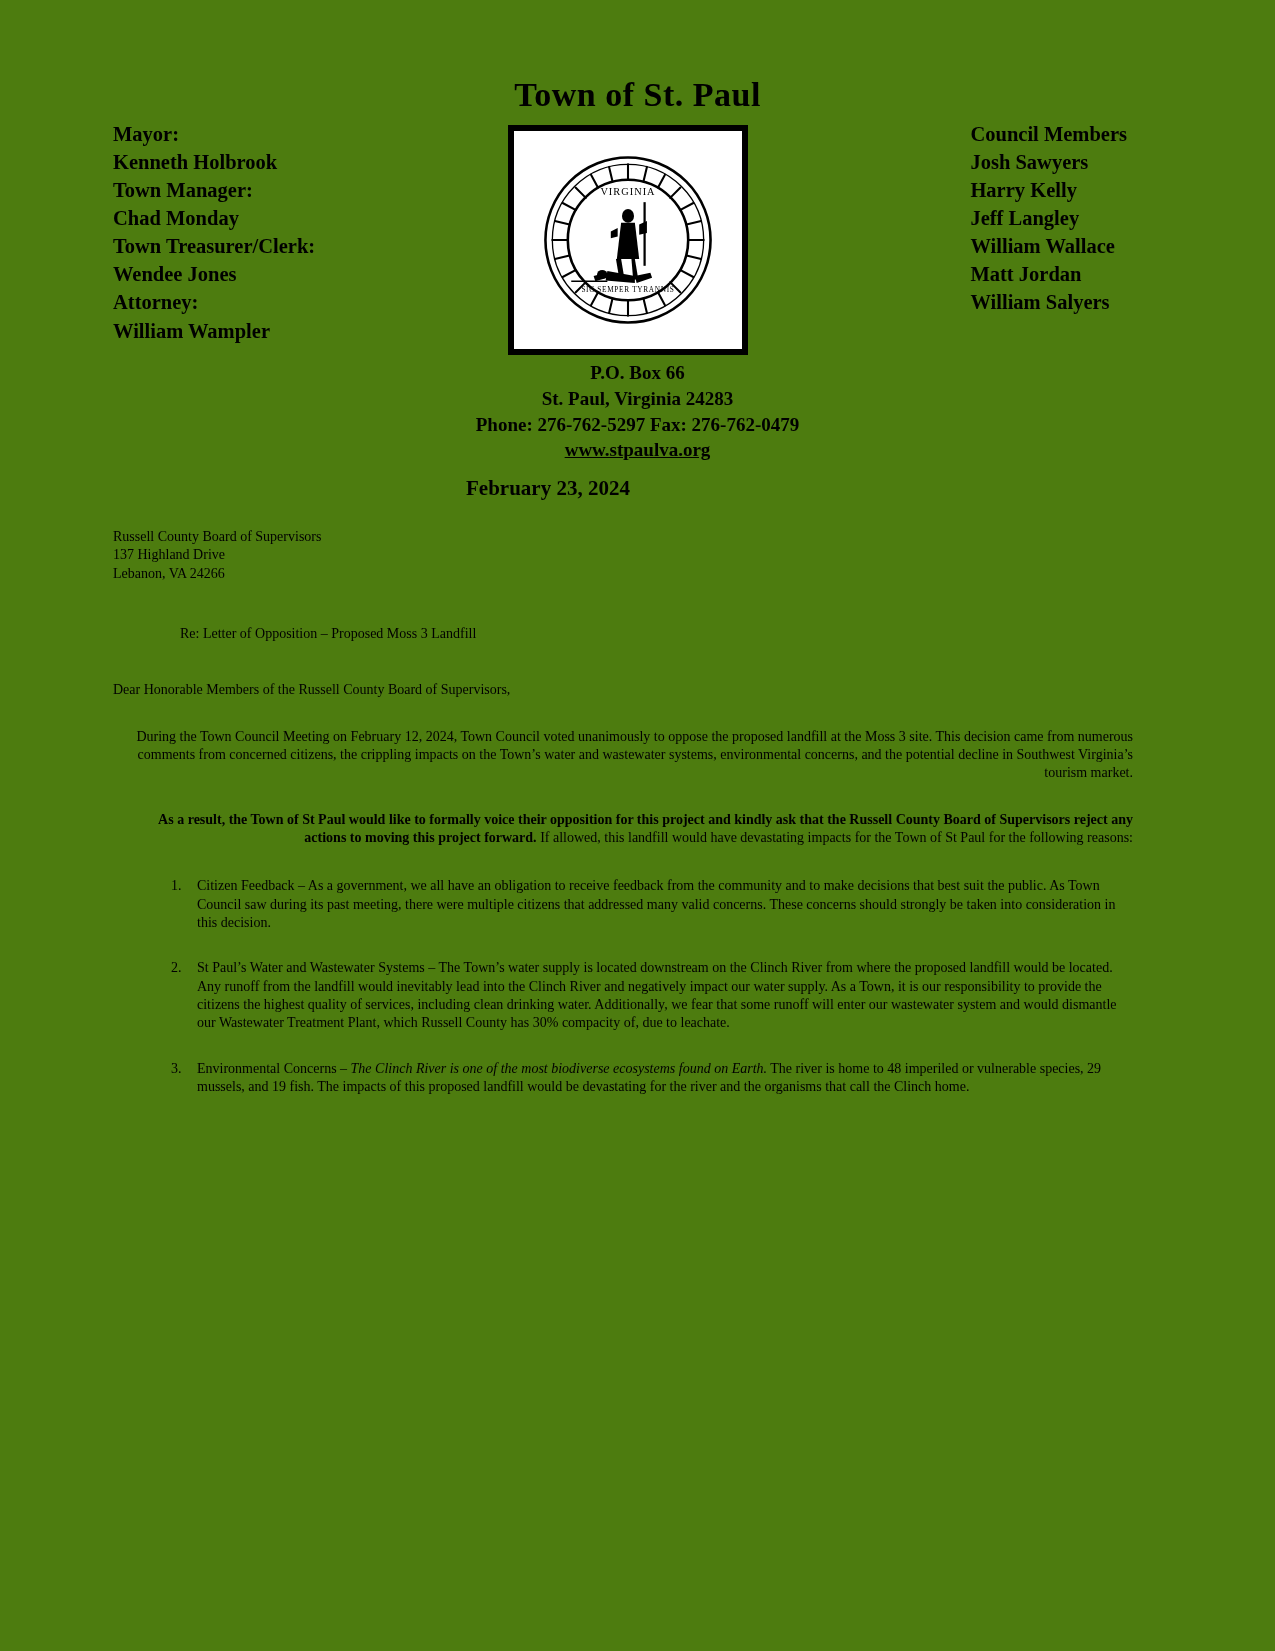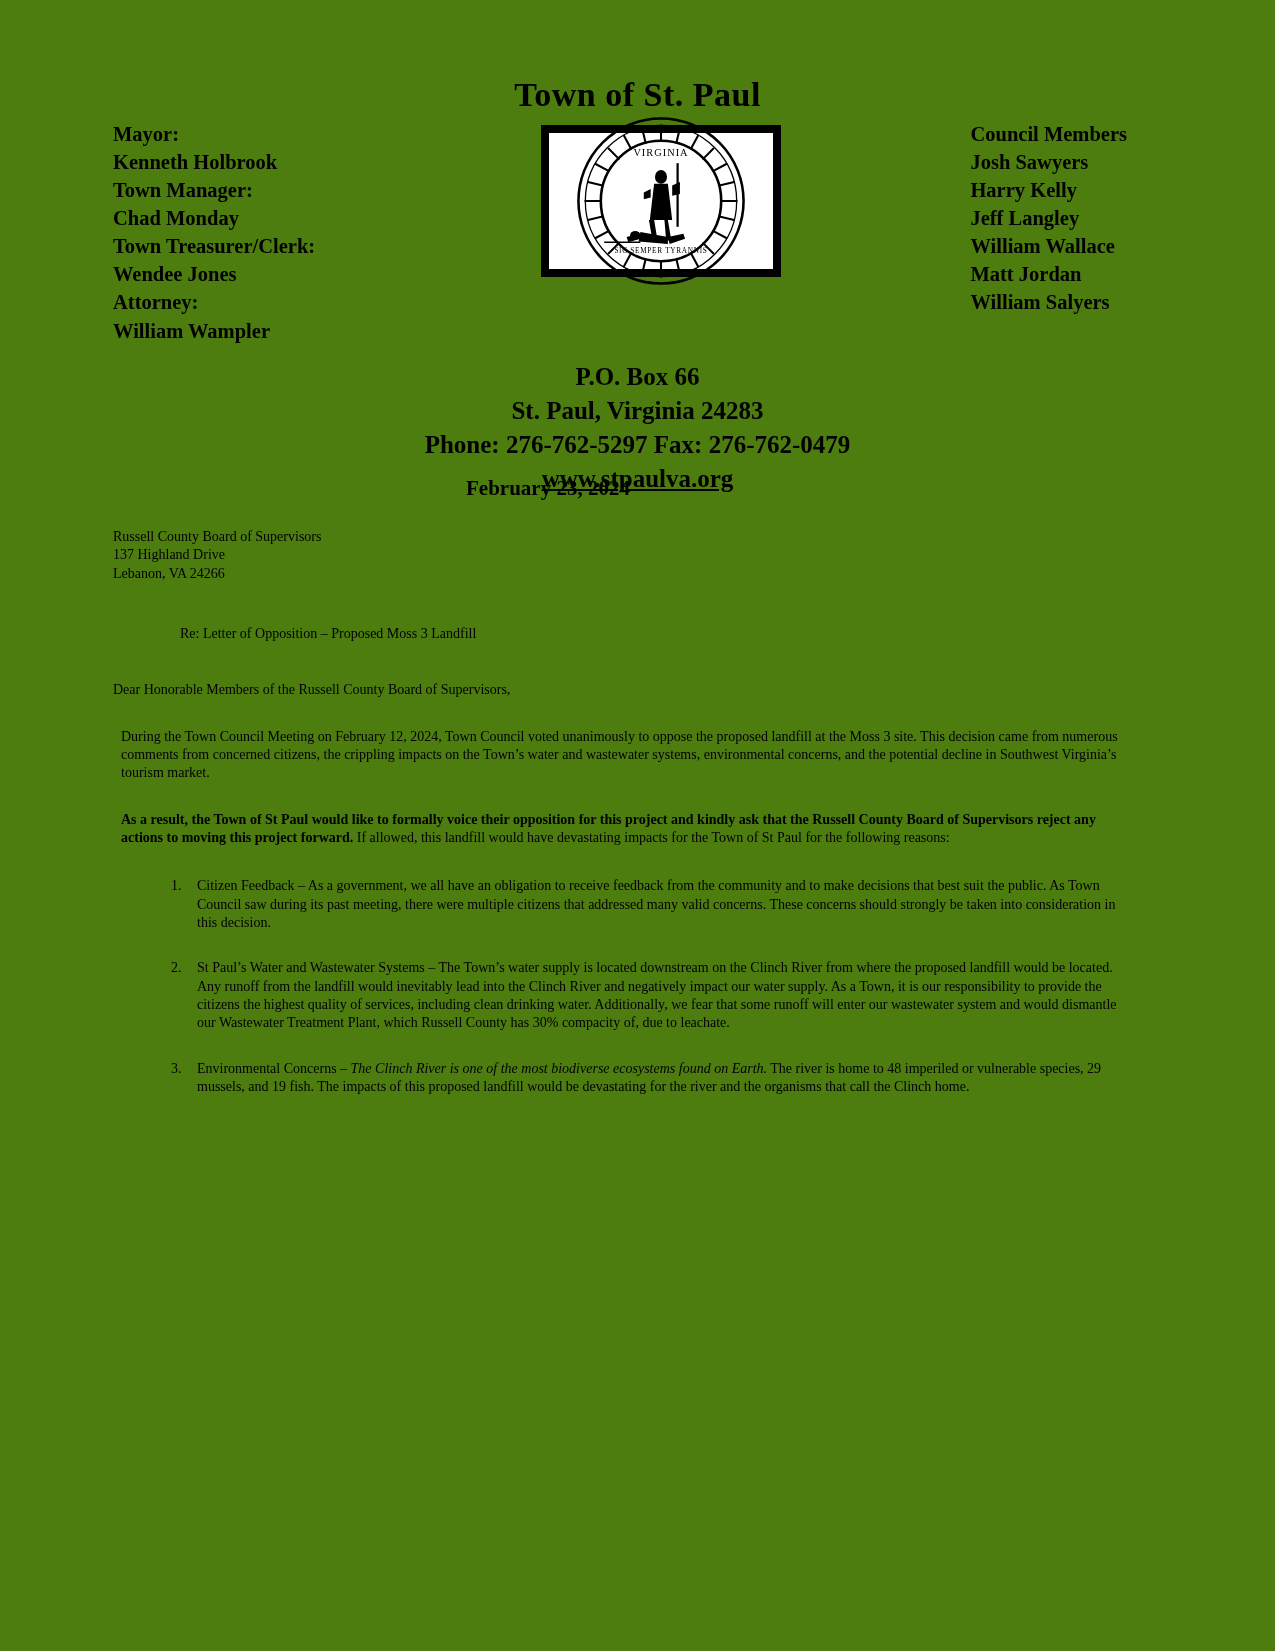"VIRGINIA" .seal-box { border: 8px solid #000000 -> 6px solid #000000; height: 152px -> 230px; left: 541px -> 508px }
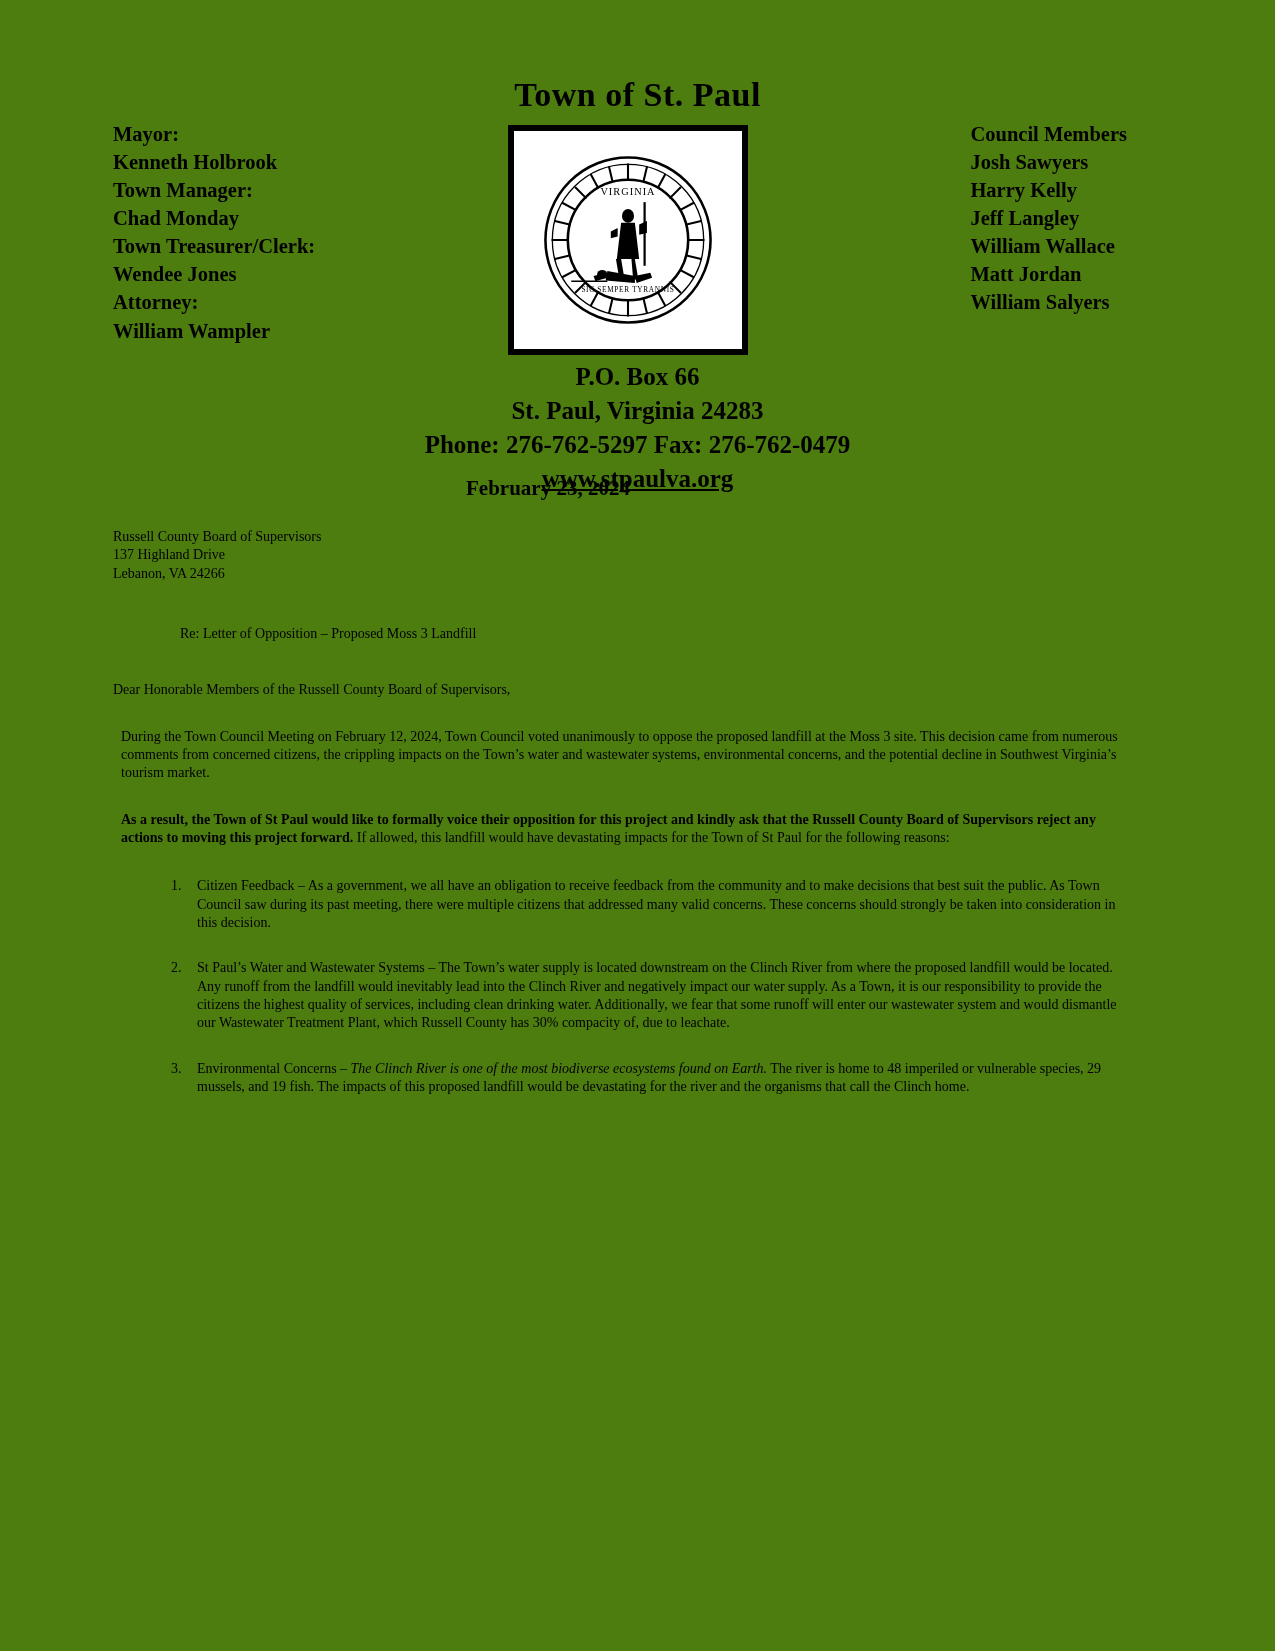"P.O. Box 66" .contact { font-size: 25px -> 19px }
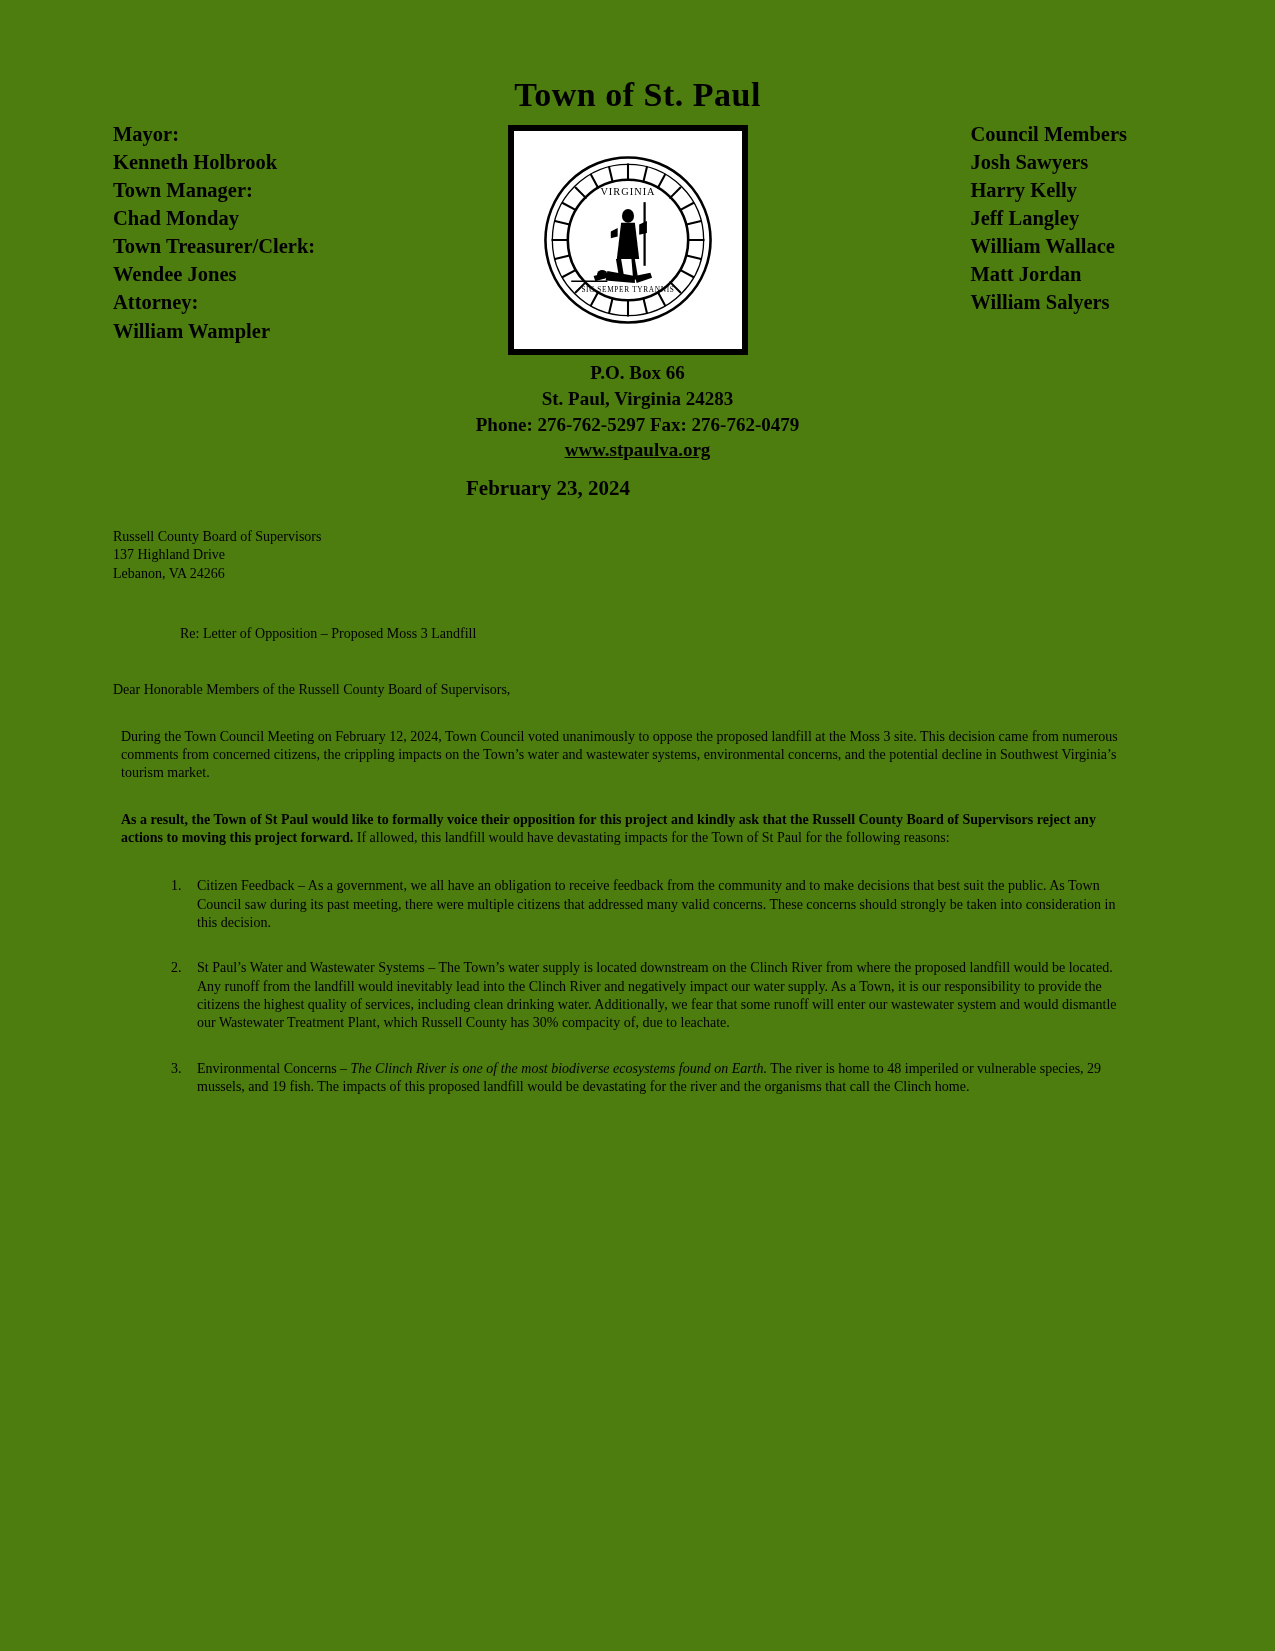"During the Town Council Meeting" p.para { margin: 8px -> 0; text-align: left -> right }
